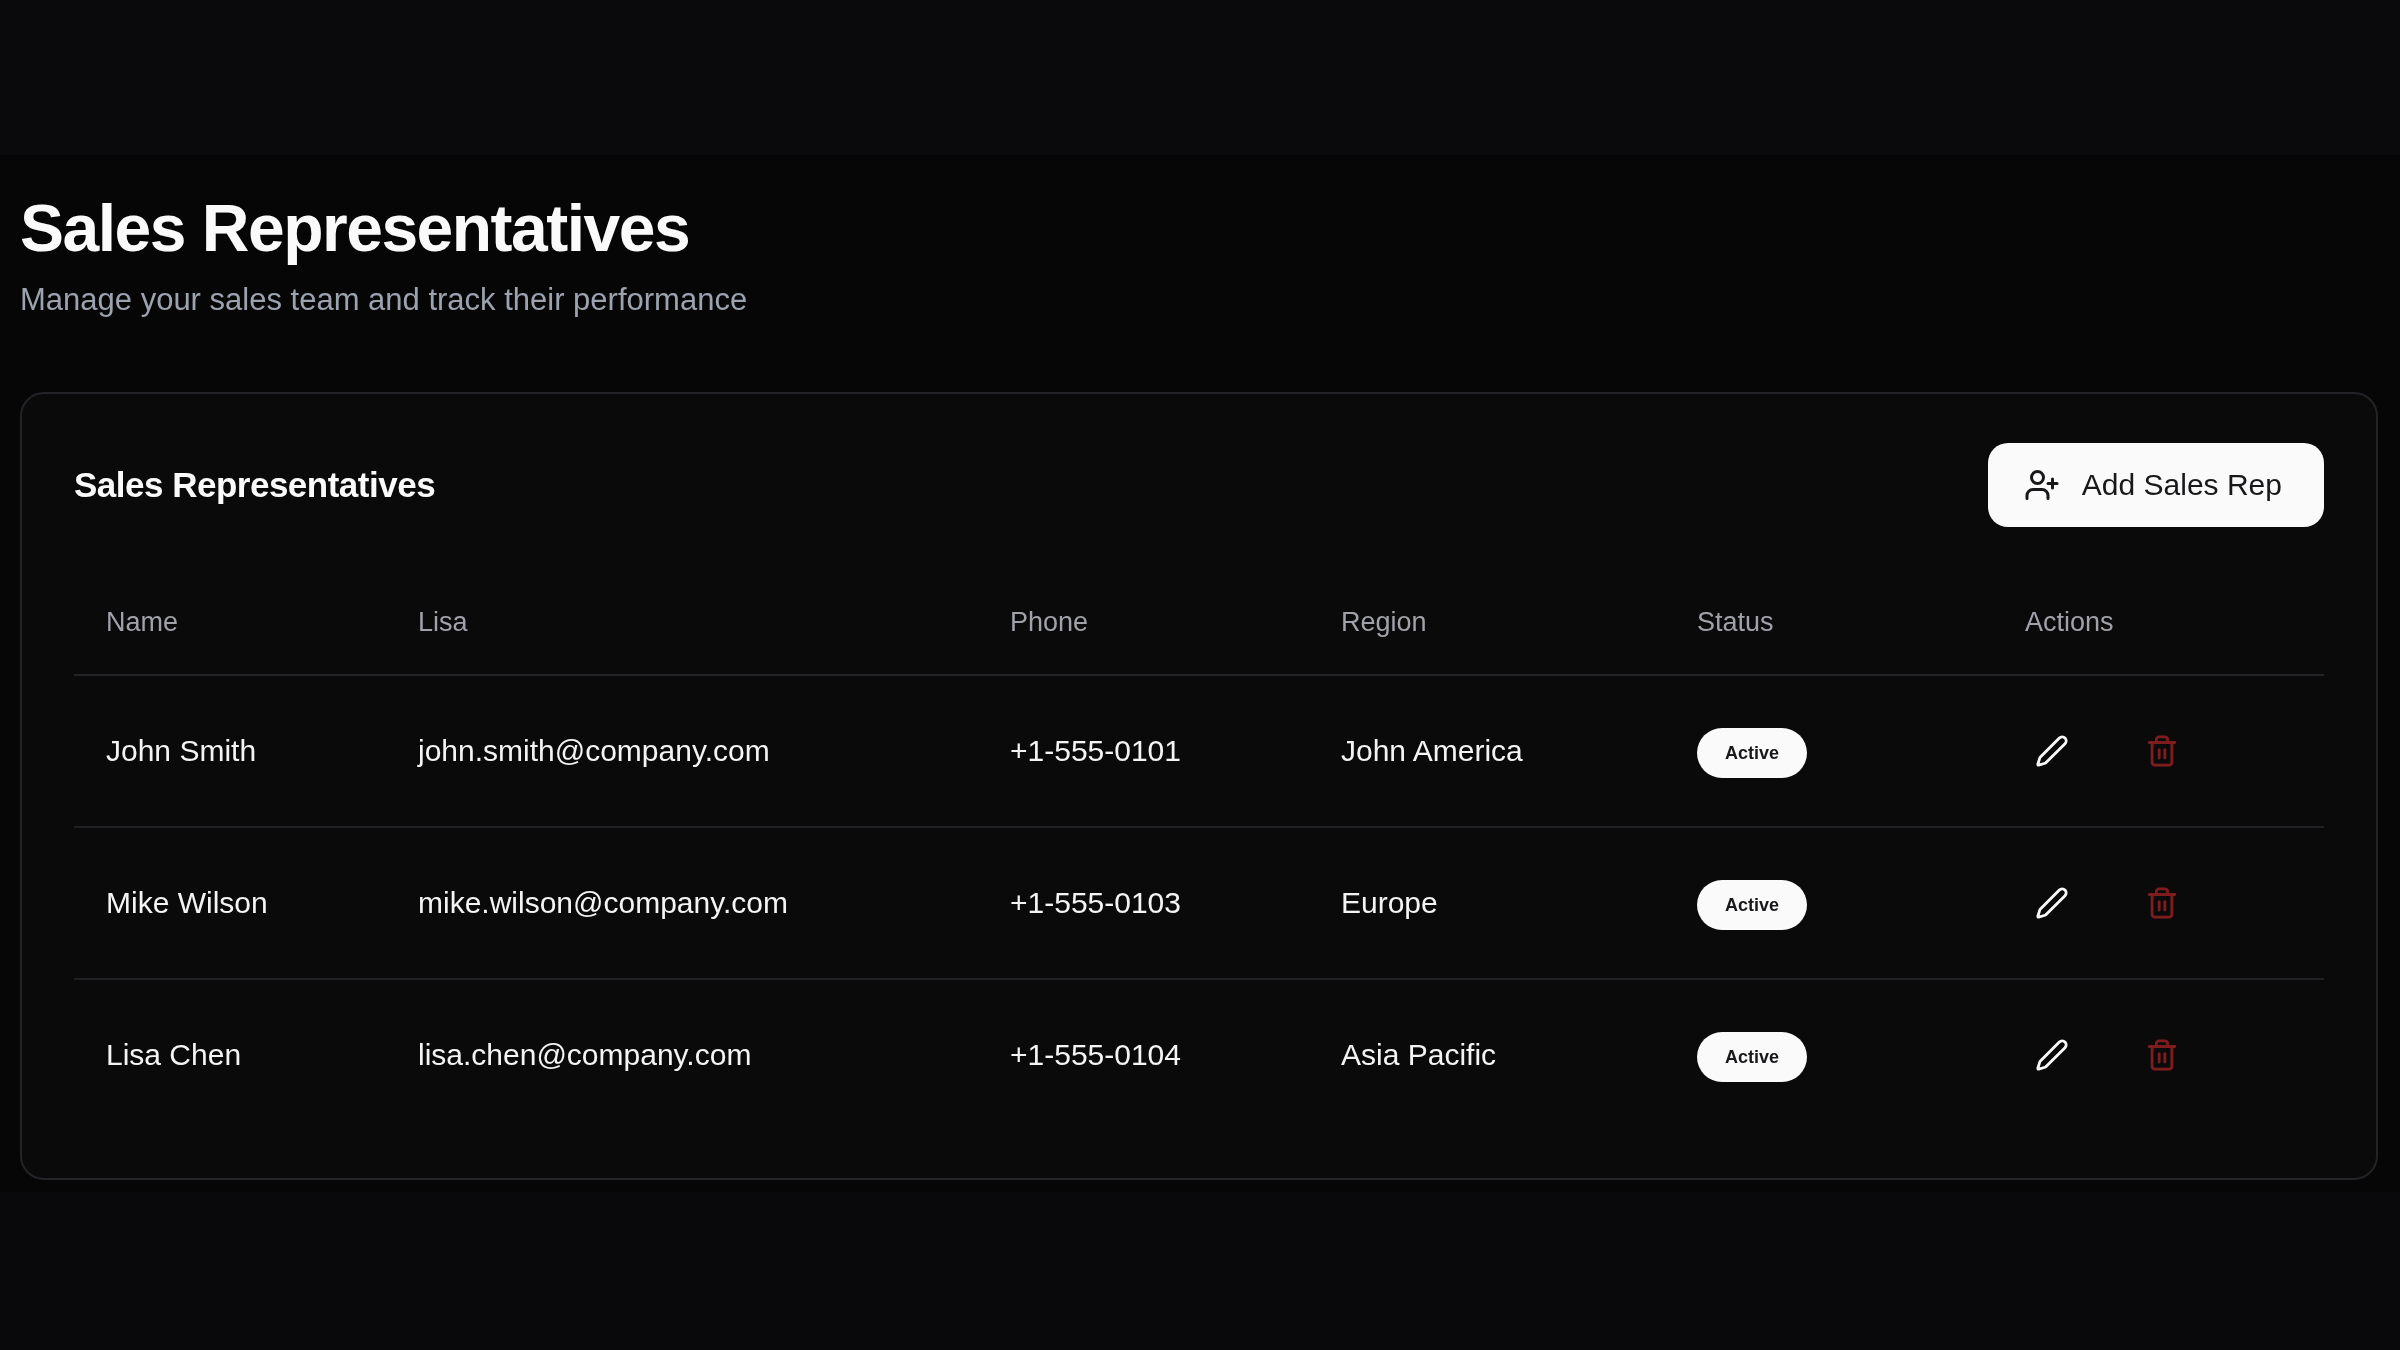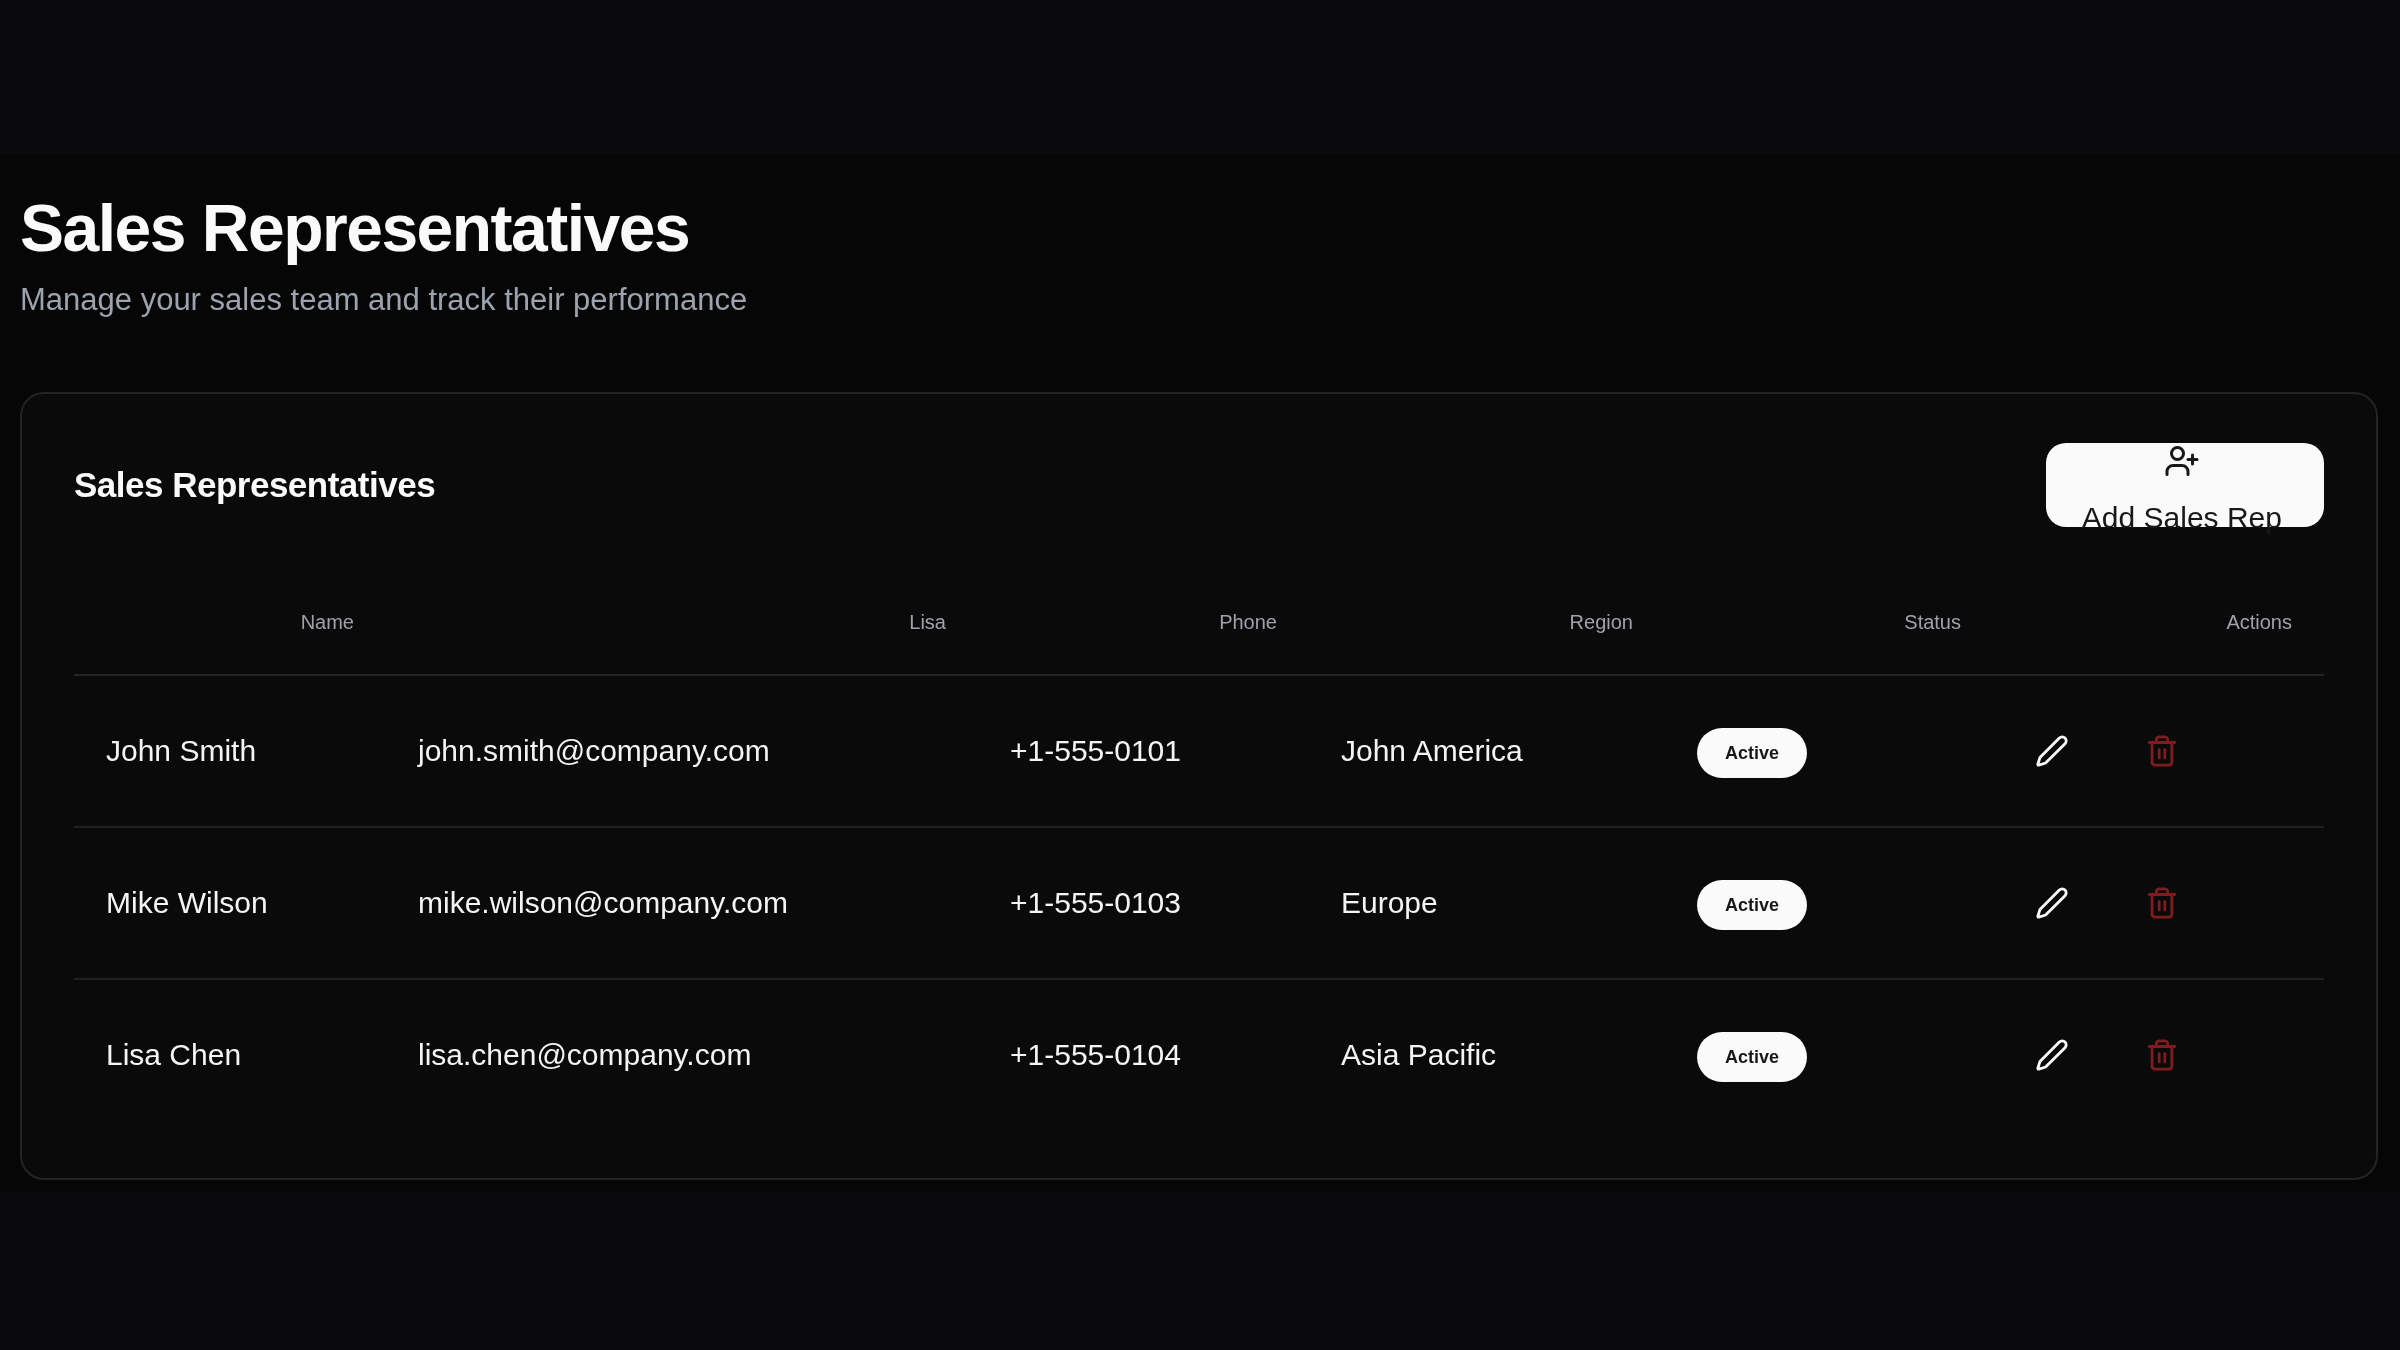"Add Sales Rep" .add-btn { flex-direction: column -> none }
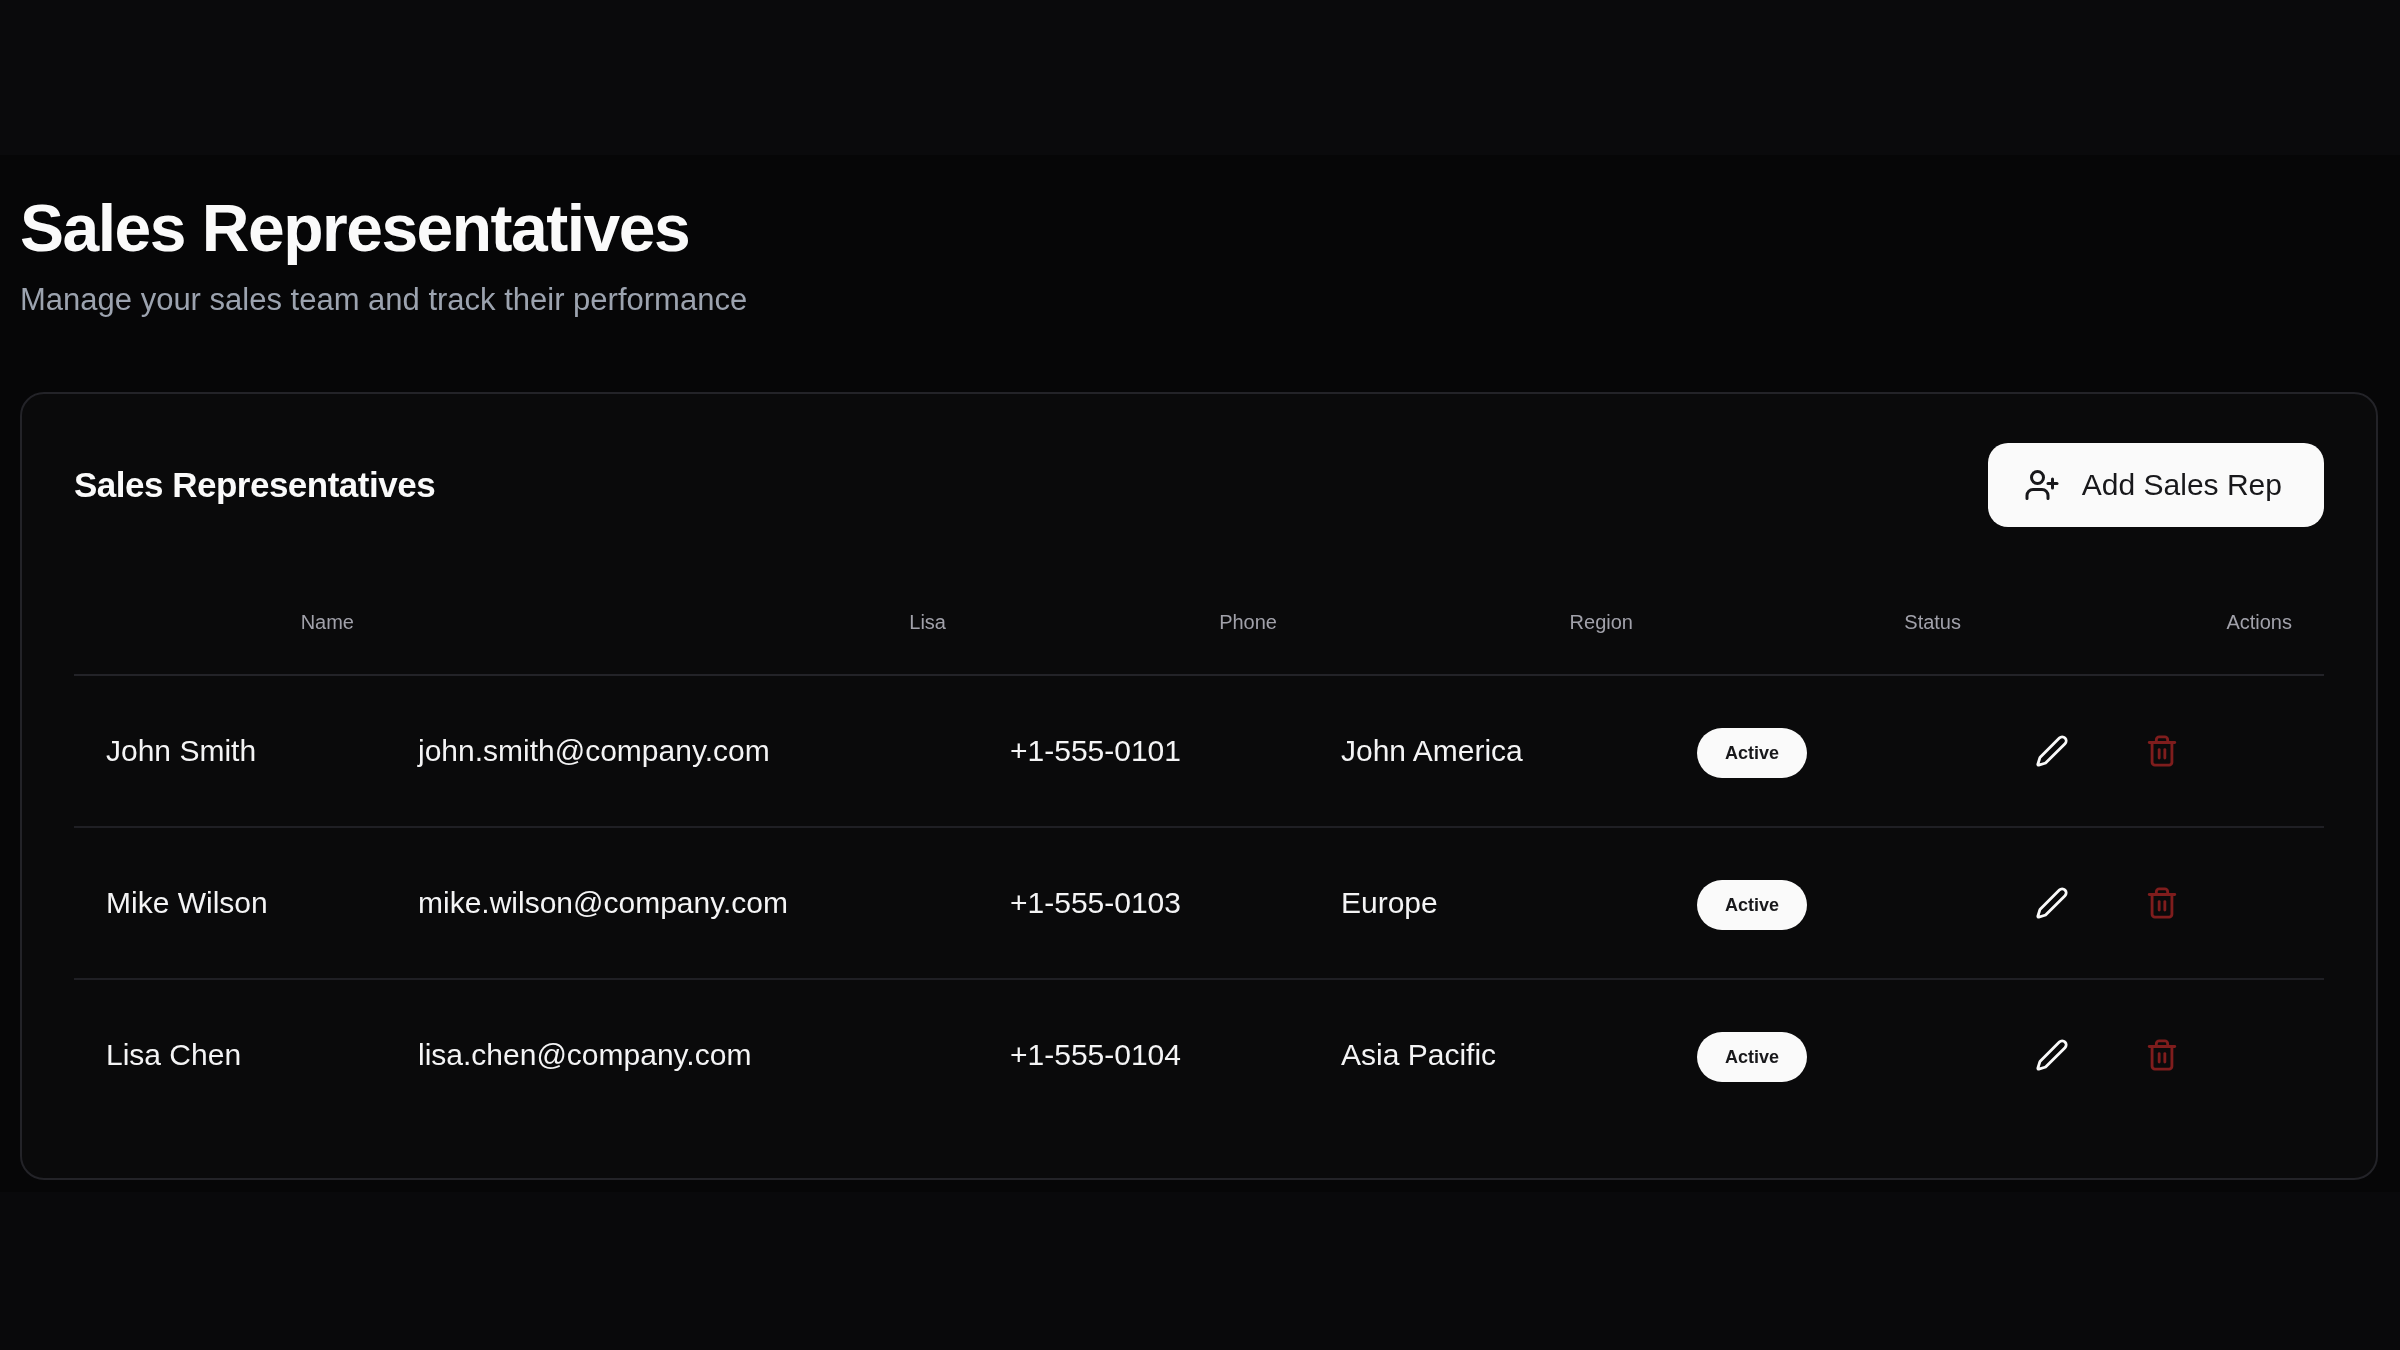"Name" thead th { font-size: 20px -> 27px; text-align: right -> left }
